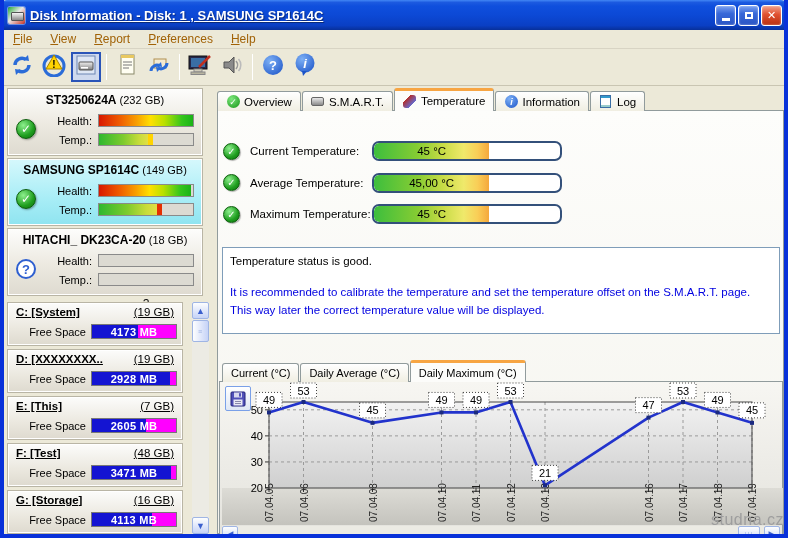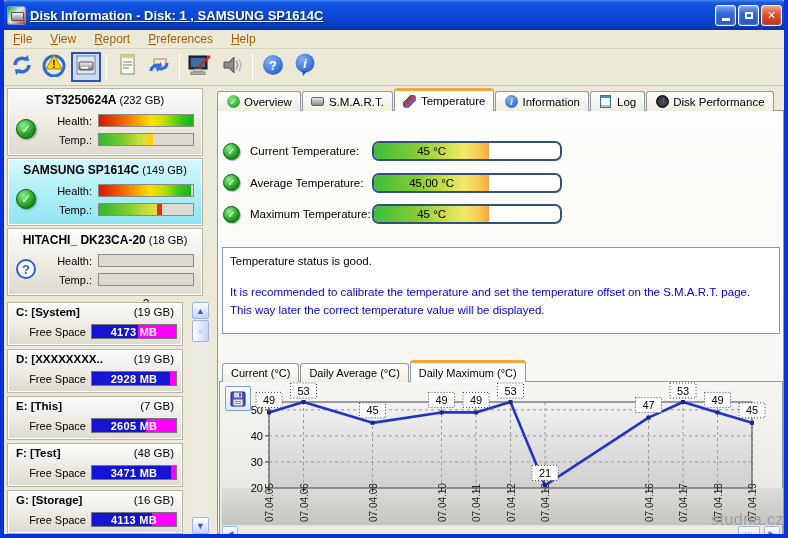"Disk Performance" span.tab { html: <span> <span> <span></span> </span> <span>Disk Performance</span> </span> -> none }
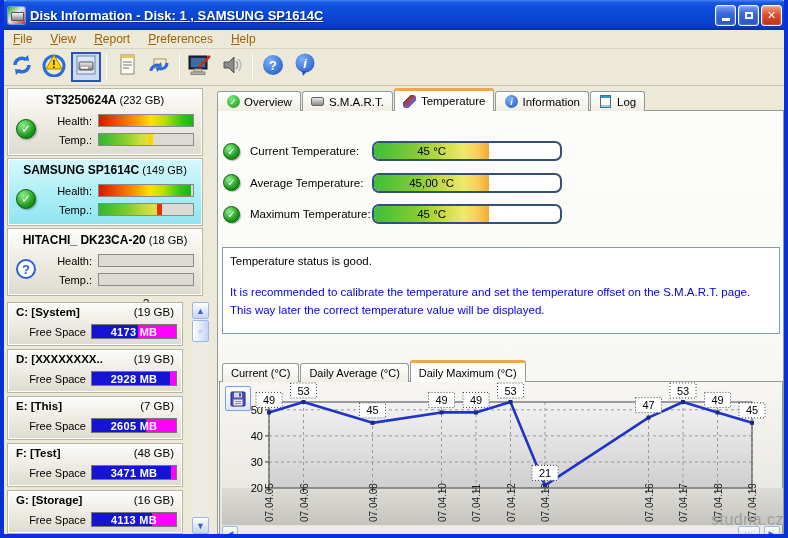"C: [System]" .drive-list { text-decoration: none -> underline }
